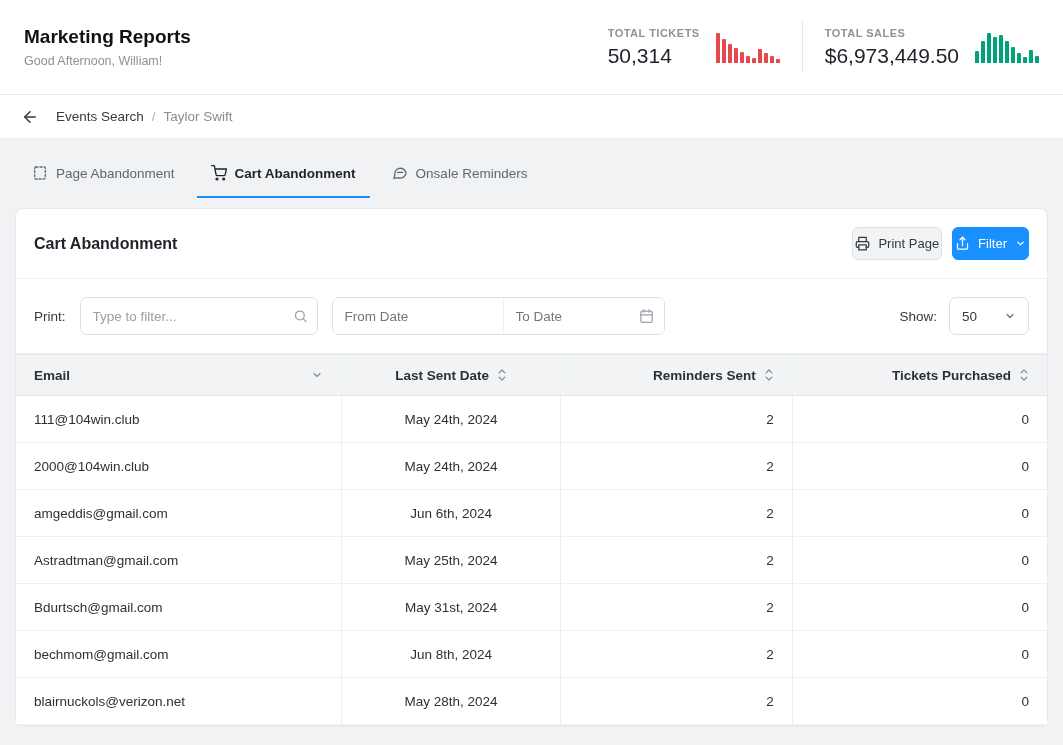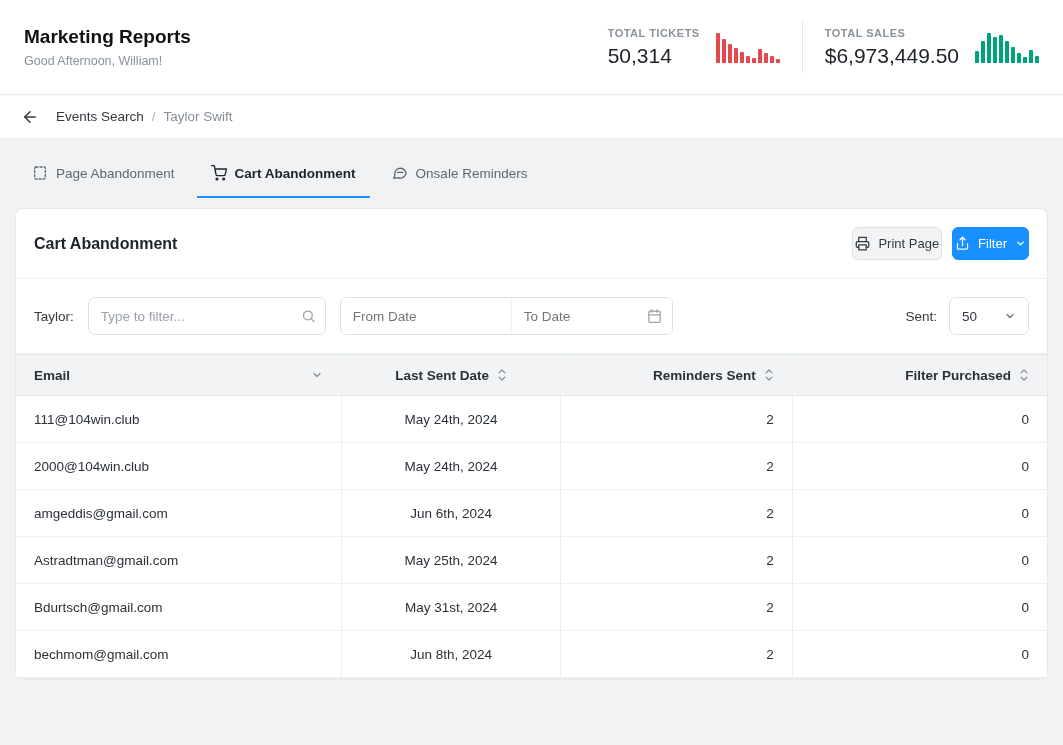"Taylor:" span.filter-label { text: Taylor -> Print }
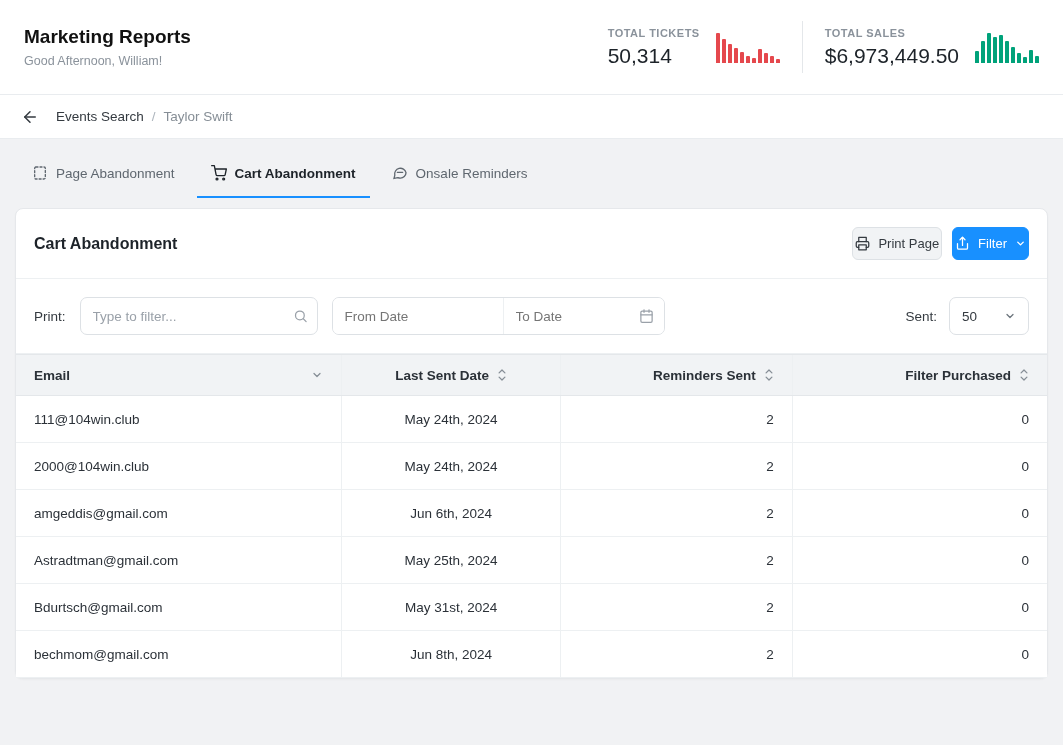"Sent:" span.show-label { text: Sent -> Show }
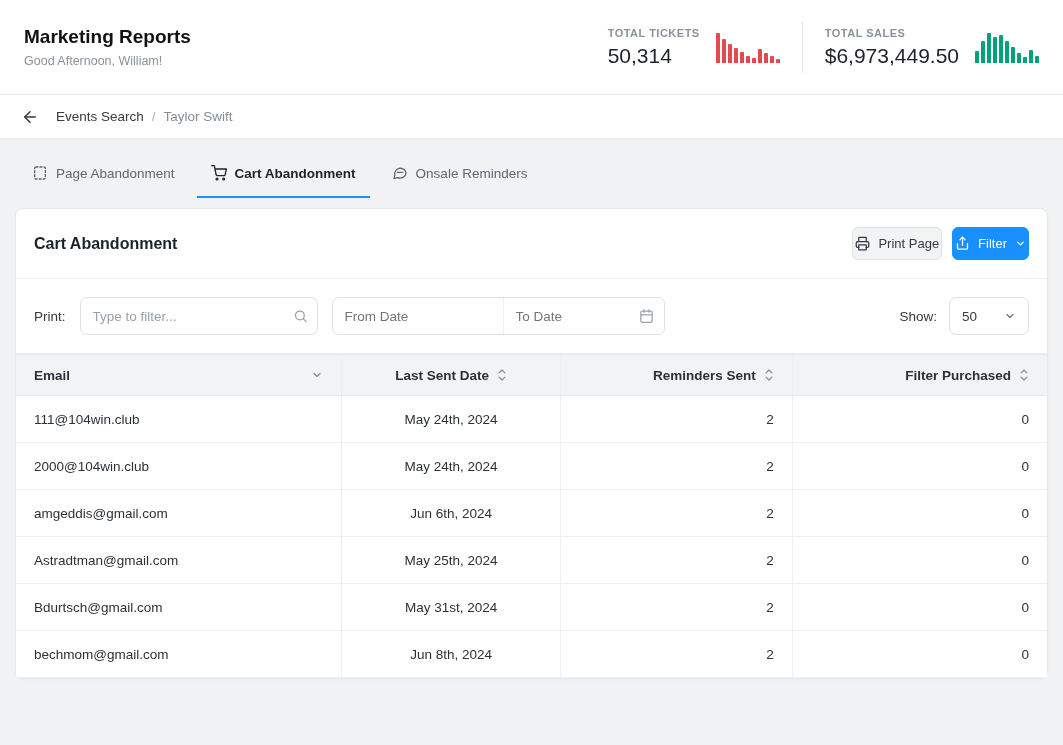"Filter Purchased" span { text: Filter -> Tickets }
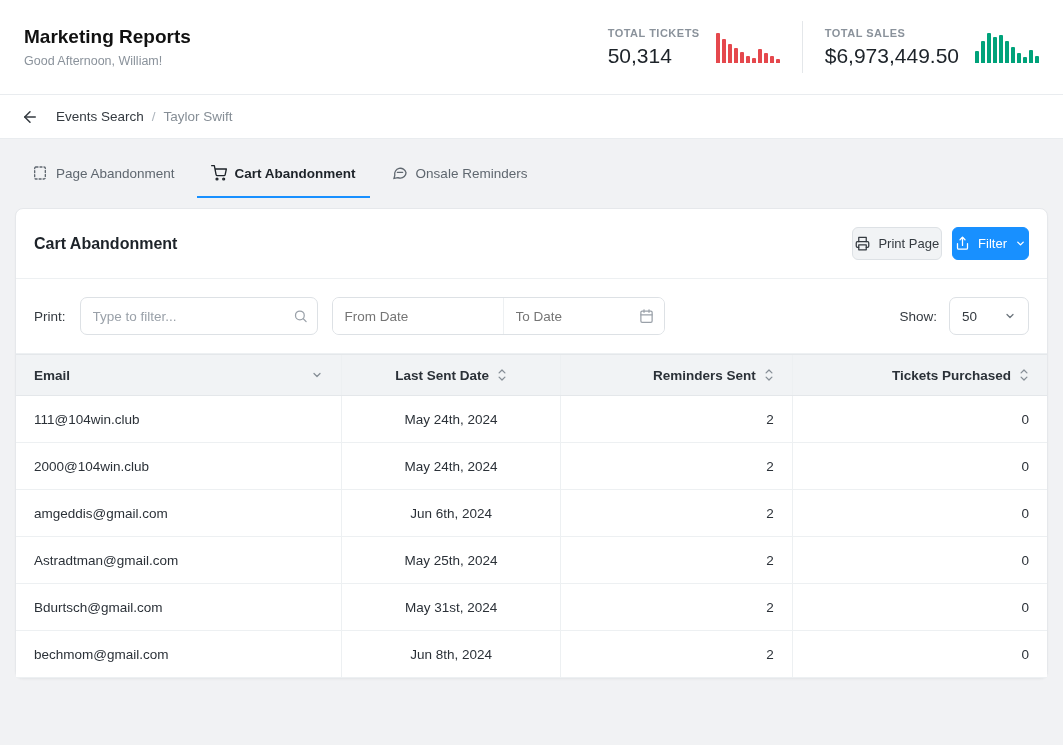"blairnuckols@verizon.net" tr { html: none -> <tr> <td>blairnuckols@verizon.net</td> <td>May 28th, 2024</td> <td>2</td> <td>0</td> </tr> }
